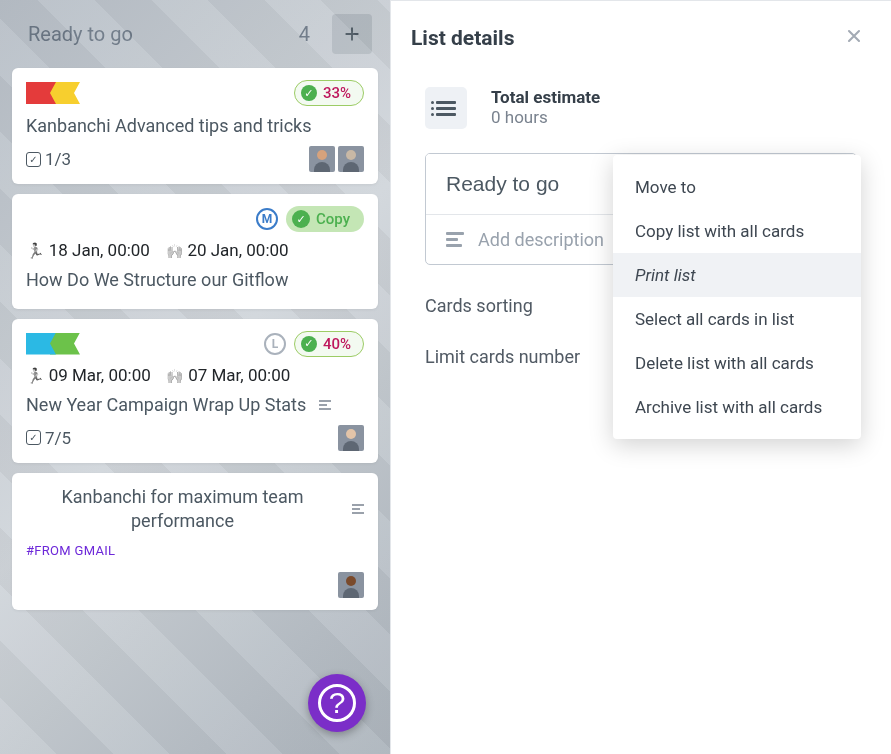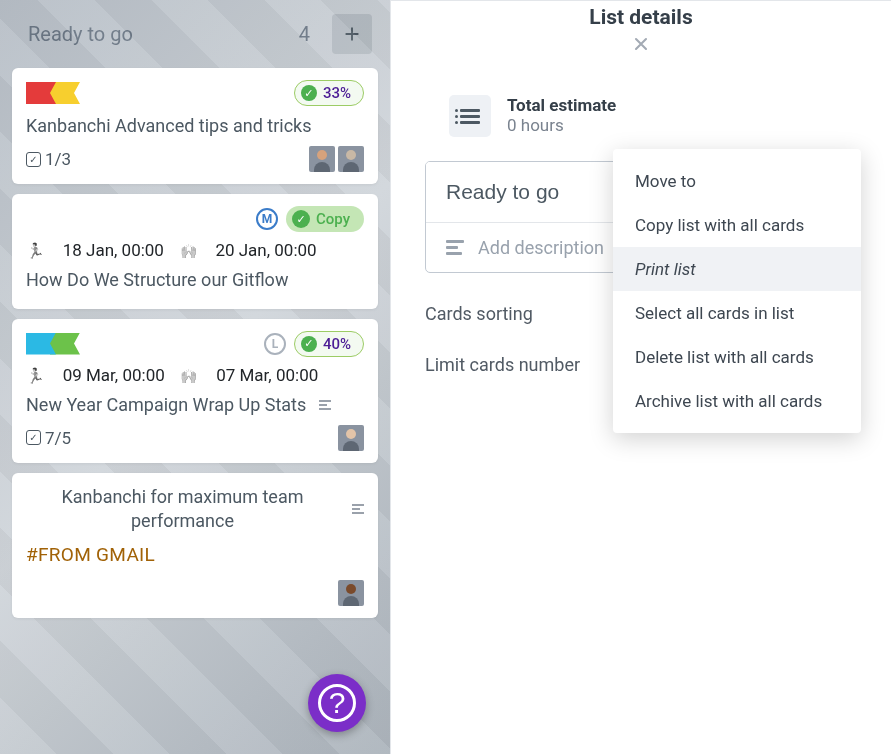"List details" .panel-head { flex-direction: column -> none; padding: 4px 20px 8px -> 20px 20px 8px }
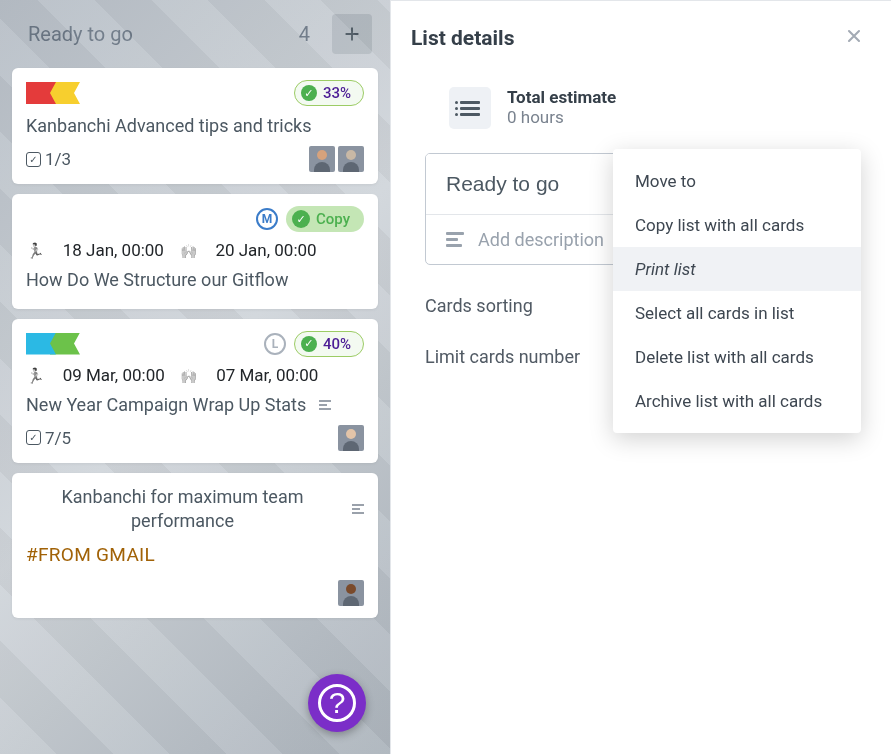"33%" .prog-chip .pct { color: #4c1d95 -> #be185d }
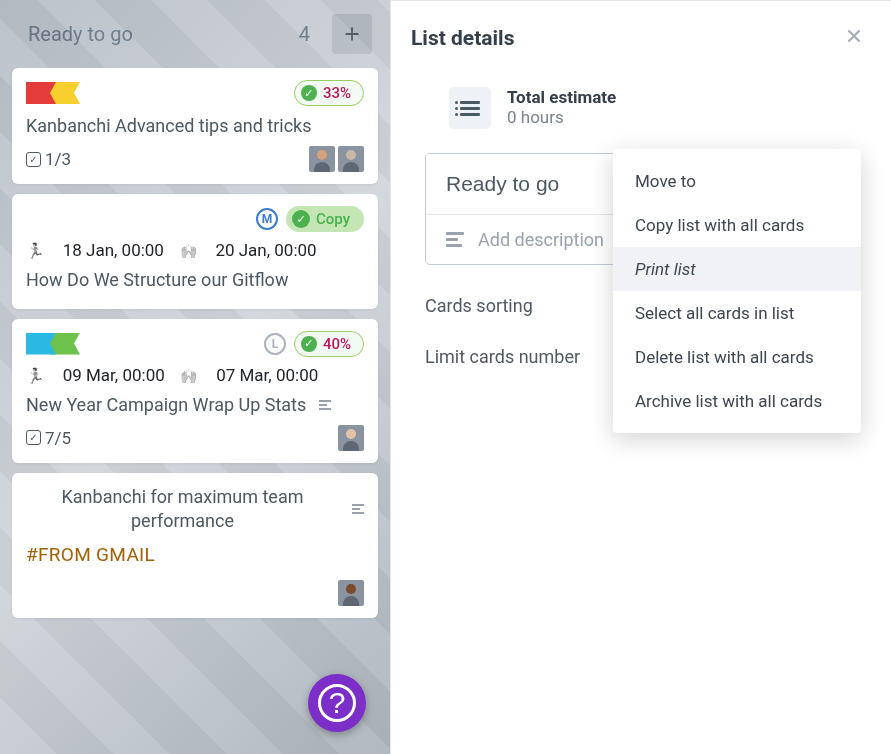"Total estimate" .est-left { gap: 16px -> 24px; margin-left: 24px -> none }
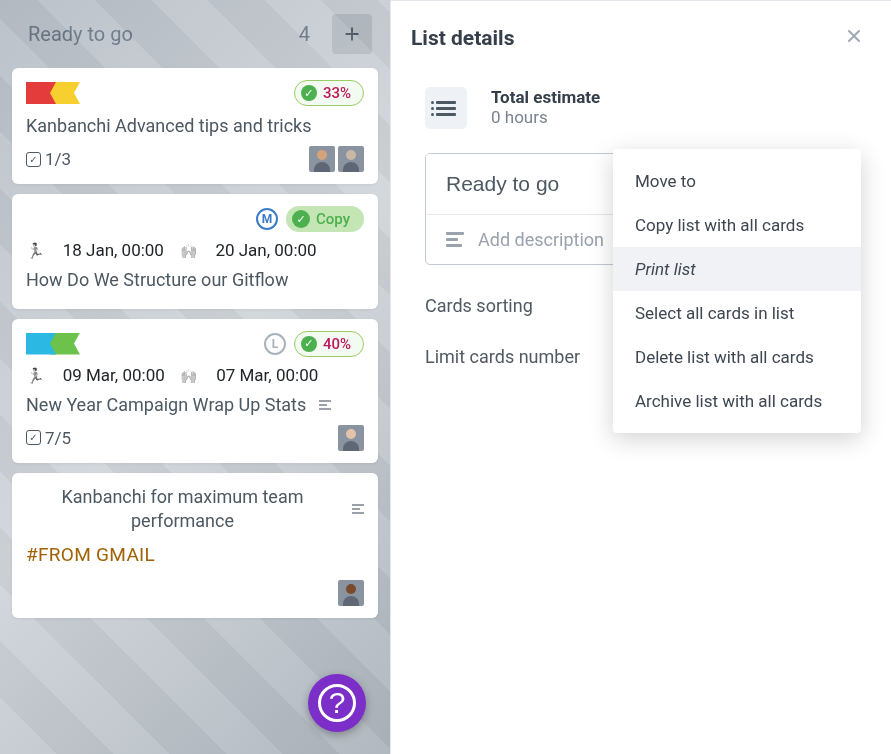"Move to" .menu { top: 148px -> 154px }
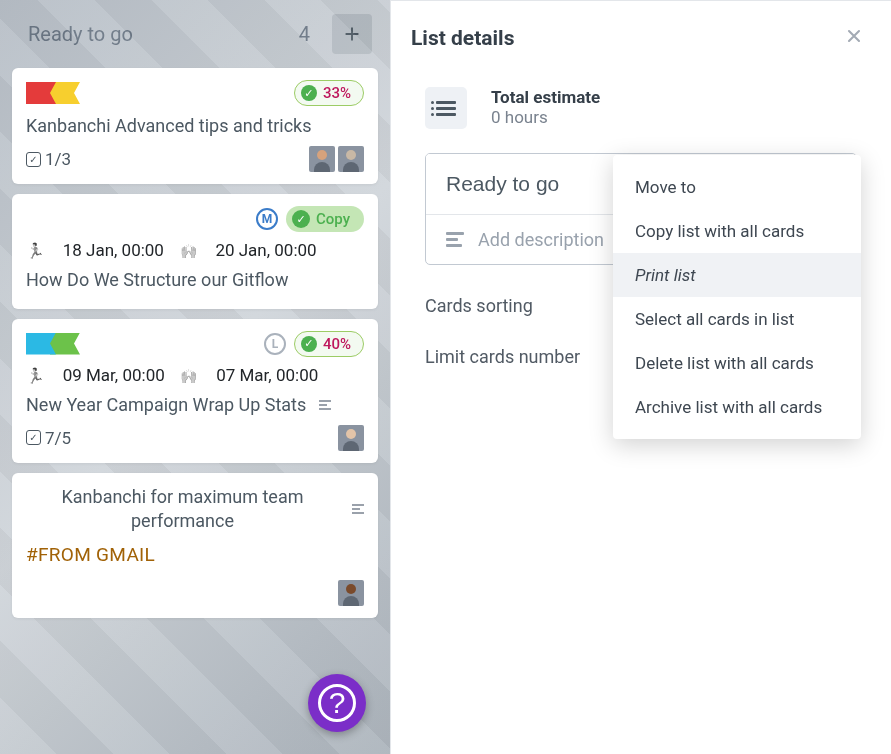"18 Jan, 00:00" .date-item { gap: 18px -> 4px }
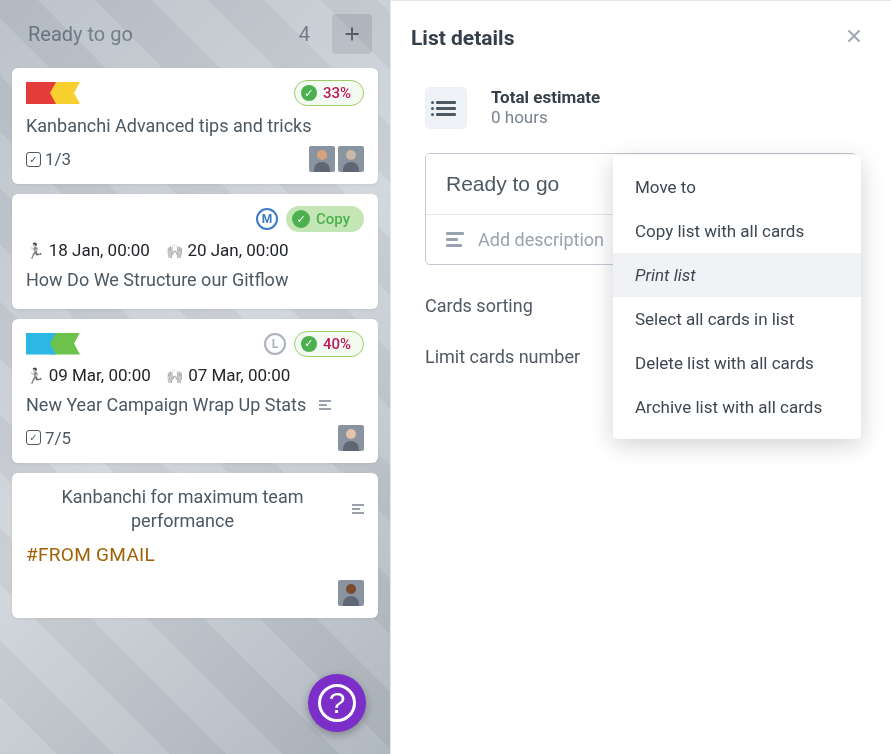"#FROM GMAIL" .small-tag { color: #a16207 -> #6d28d9; font-size: 19px -> 13px }
